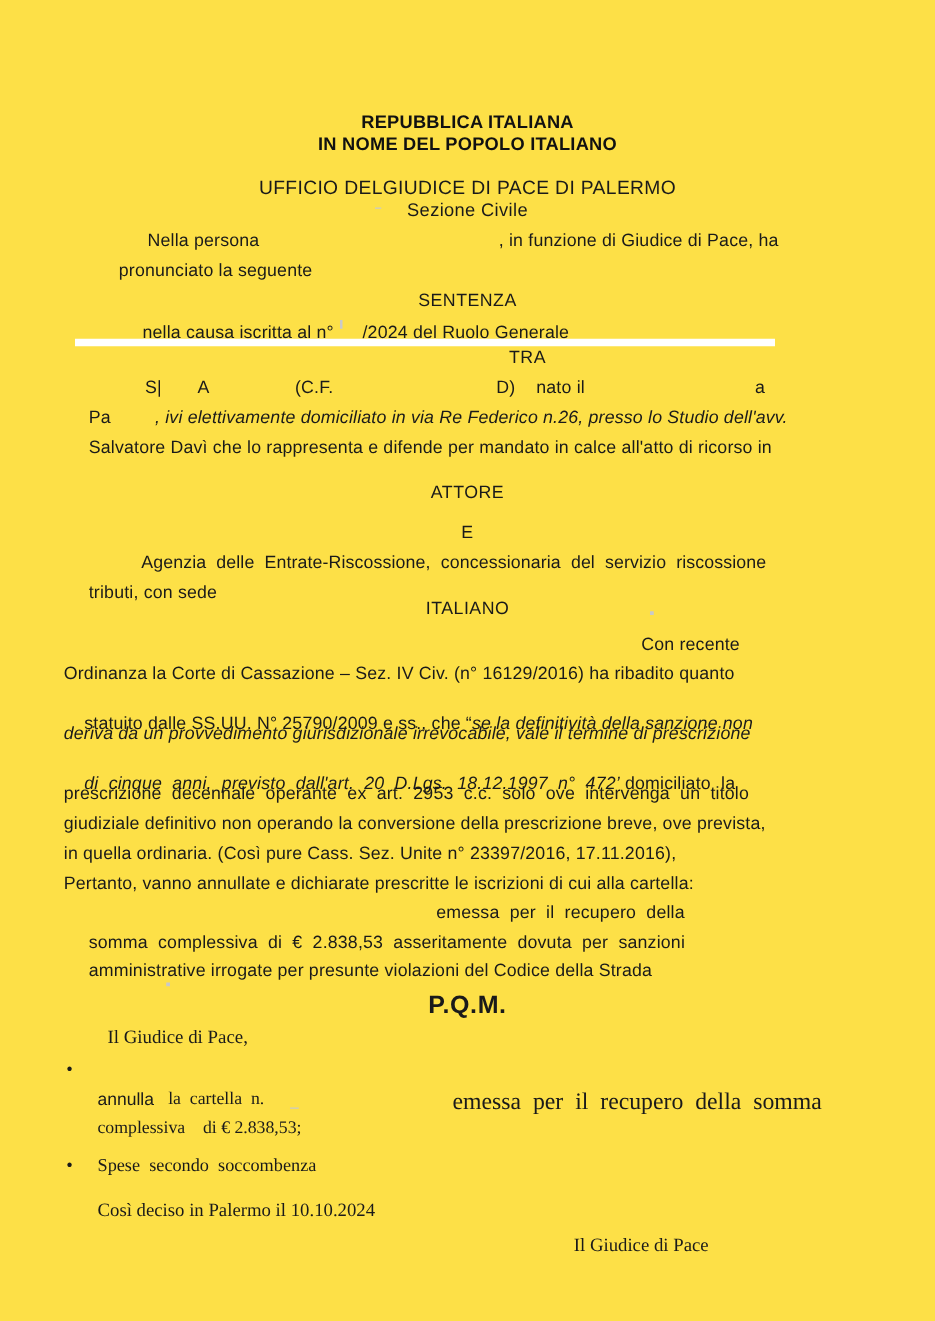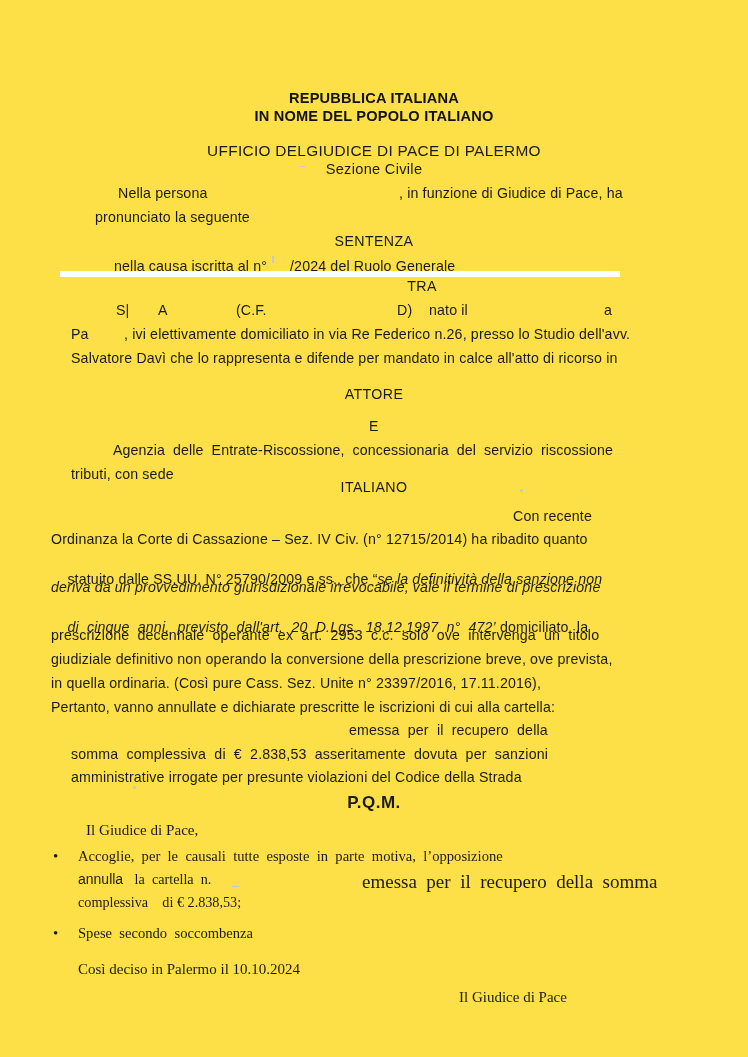", ivi elettivamente domiciliato in" div.ln { font-style: none -> italic }
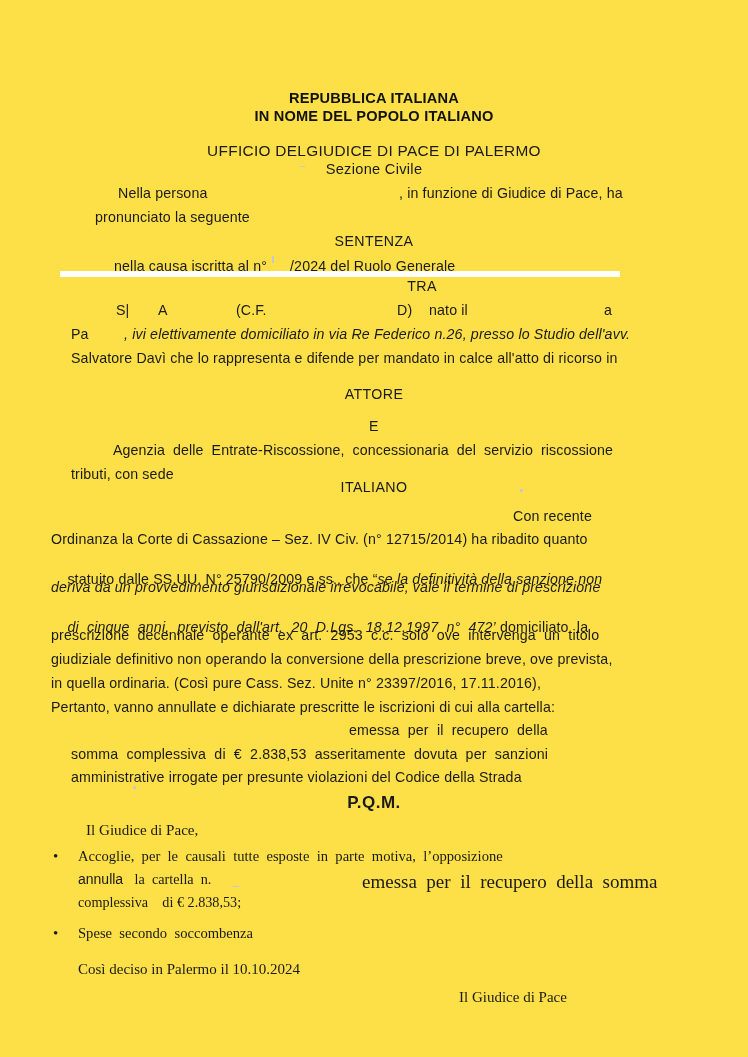"Ordinanza la Corte di Cassazione" div.ln { text: 12715/2014 -> 16129/2016 }
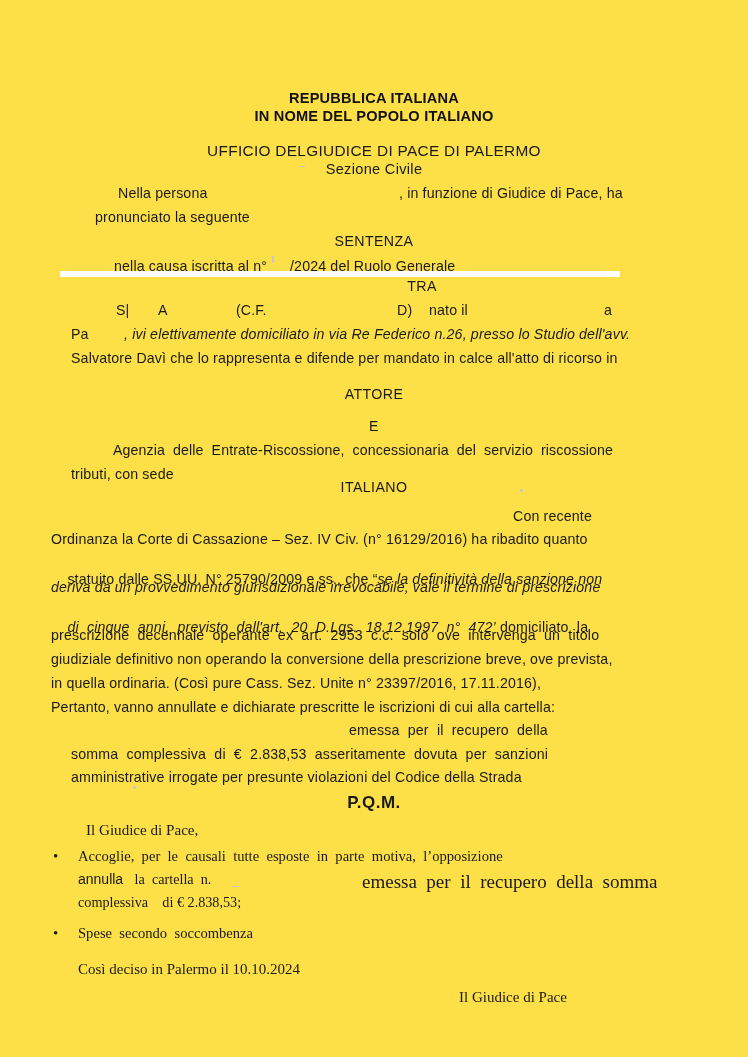"P.Q.M." div.centered-label { font-size: 17px -> 20px }
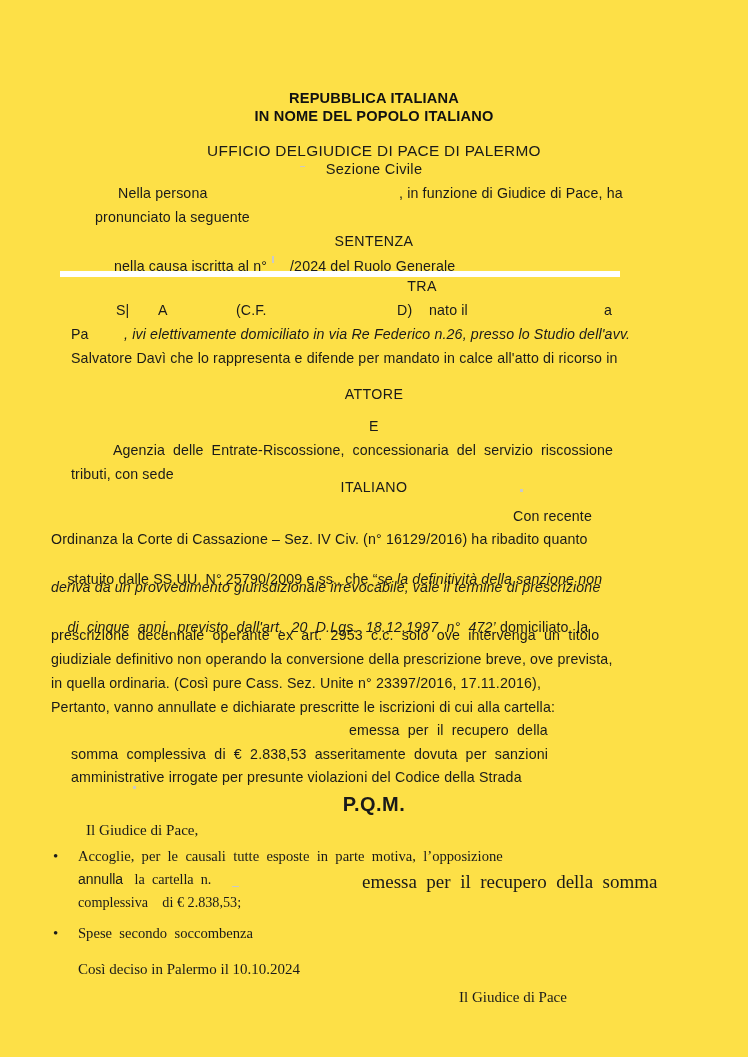"Accoglie, per le causali tutte" div.pqm-line { html: <div>Accoglie, per le causali tutte esposte in parte motiva, l’opposizione</div> -> none }
